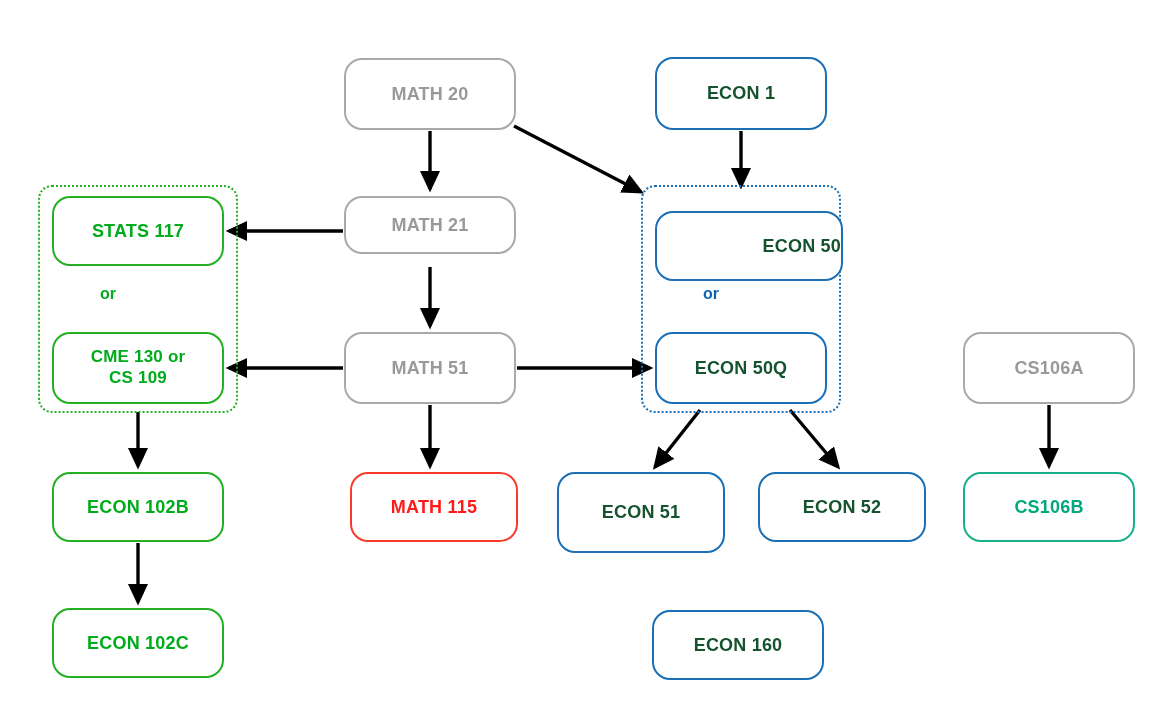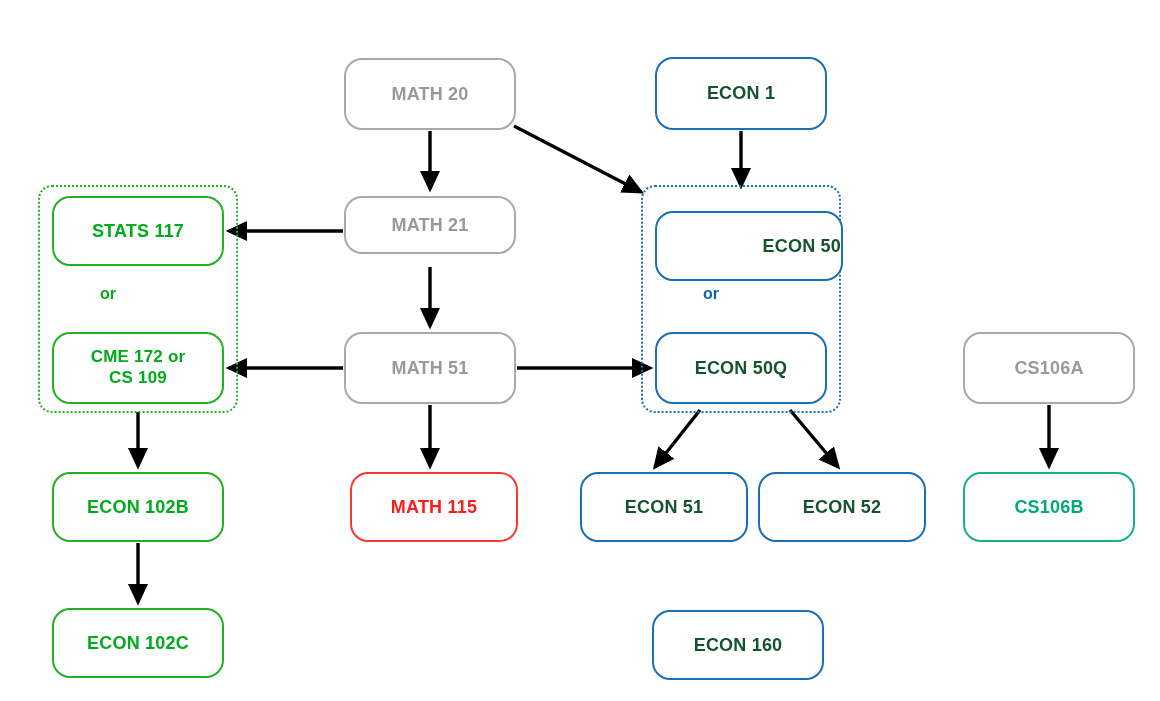"CME 172 or" span { text: 172 -> 130 }
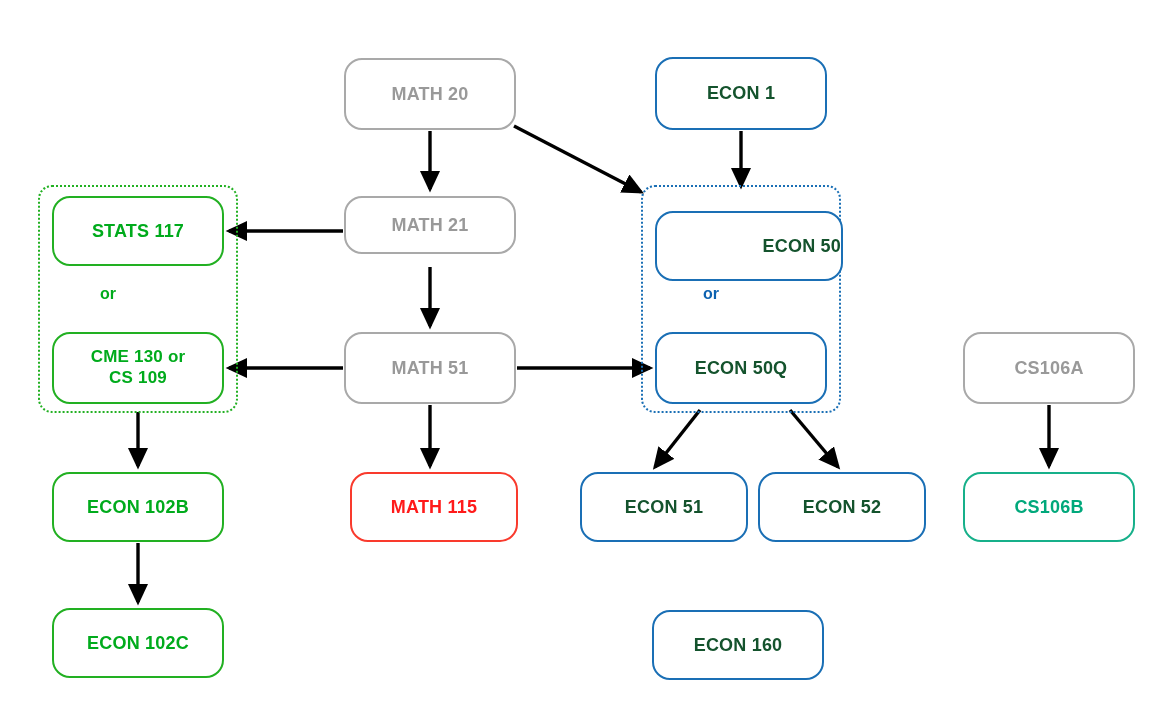"ECON 51" div.node { height: 70px -> 81px; left: 580px -> 557px }
